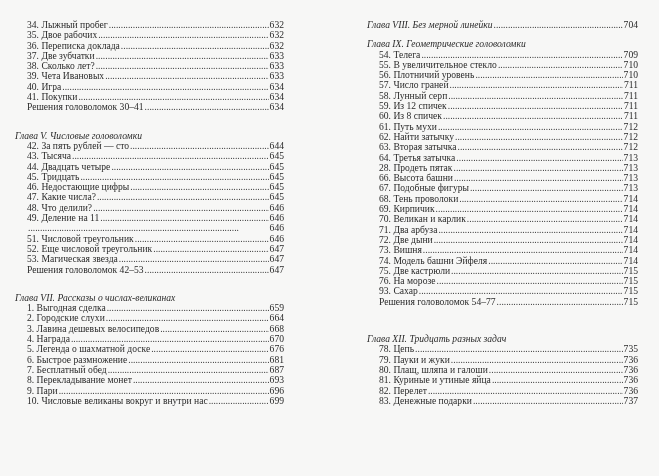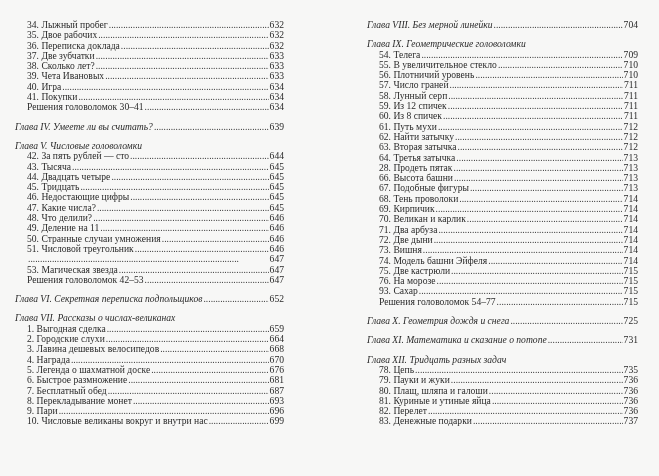"Глава IV. Умеете ли вы" div.line { html: <div> <span>Глава IV. Умеете ли вы считать?</span> <span></span> <span>639</span> </div> -> none }
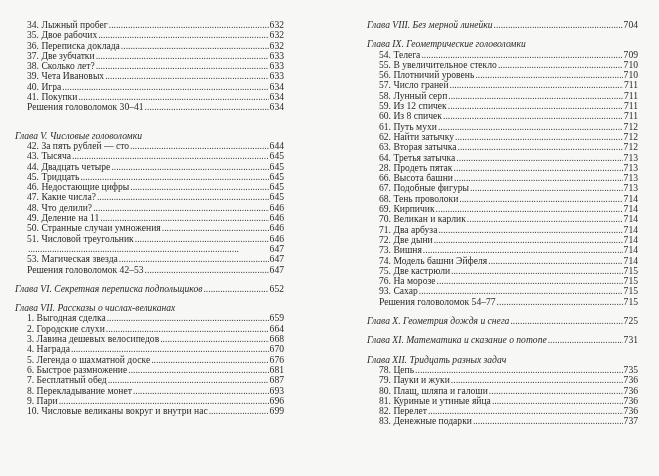"50. Странные случаи умножения" span.t { html: <span>50. Странные случаи умножения</span> -> none }
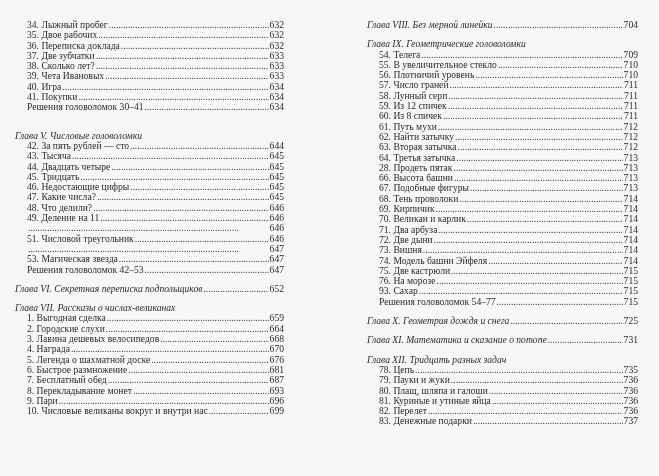"52. Еще числовой треугольник" span.t { html: none -> <span>52. Еще числовой треугольник</span> }
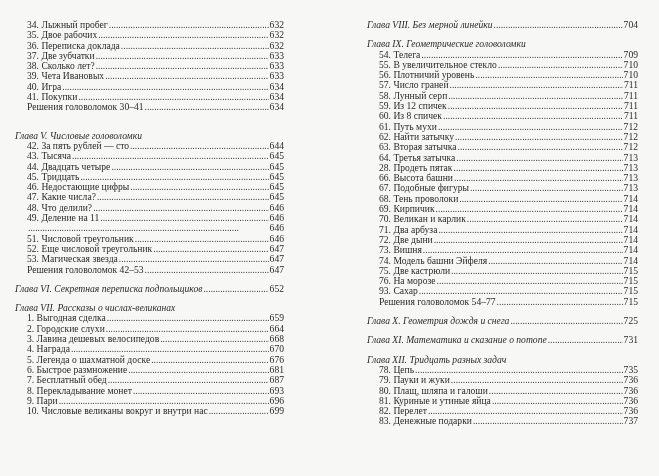"Глава VI. Секретная переписка" div.line { html: <div> <span>Глава VI. Секретная переписка подпольщиков</span> <span></span> <span>652</span> </div> -> none }
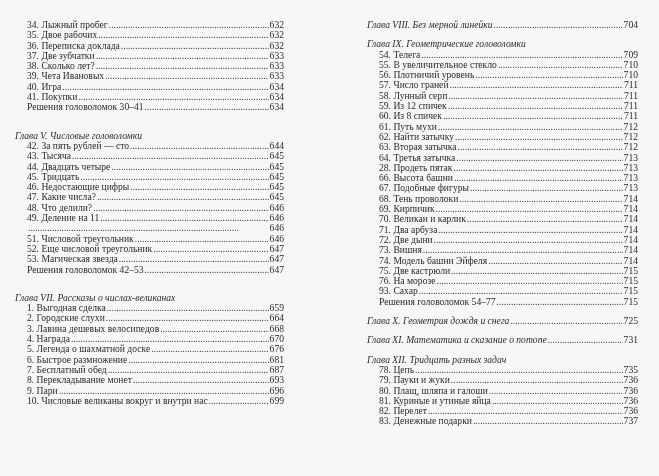"Глава X. Геометрия дождя и" div.line { html: <div> <span>Глава X. Геометрия дождя и снега</span> <span></span> <span>725</span> </div> -> none }
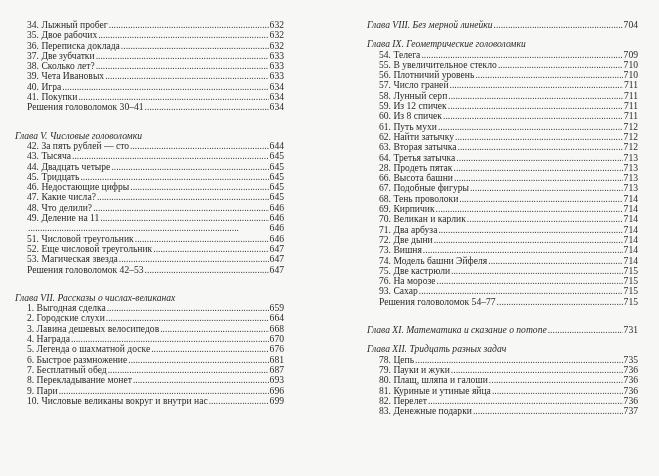"Глава XI. Математика и сказание" div.line { html: <div> <span>Глава XI. Математика и сказание о потопе</span> <span></span> <span>731</span> </div> -> none }
